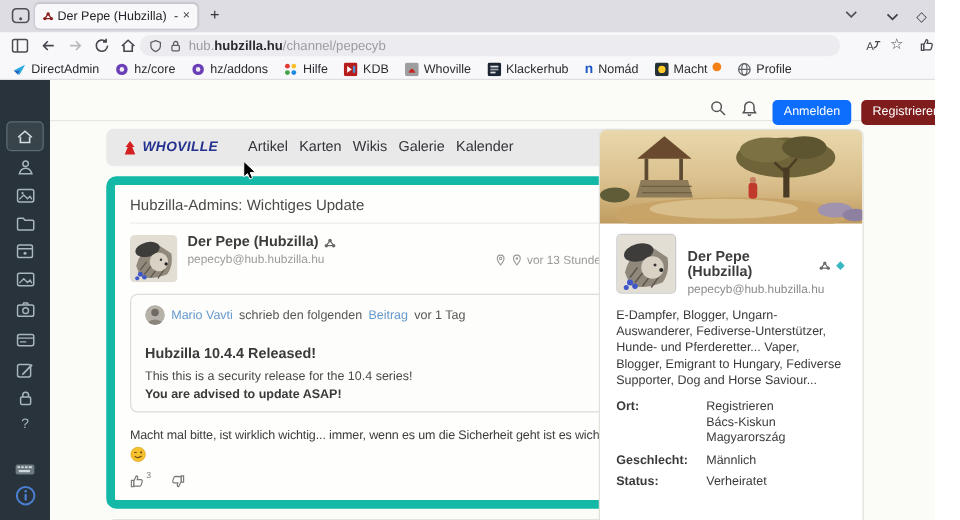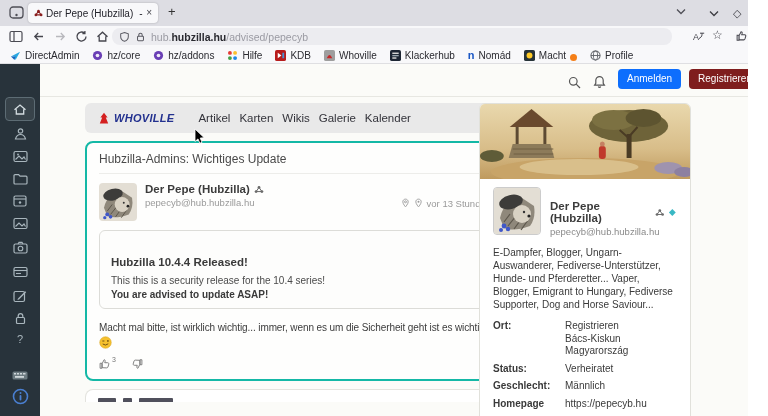"/advised/pepecyb" span.dim { text: /advised/pepecyb -> /channel/pepecyb }
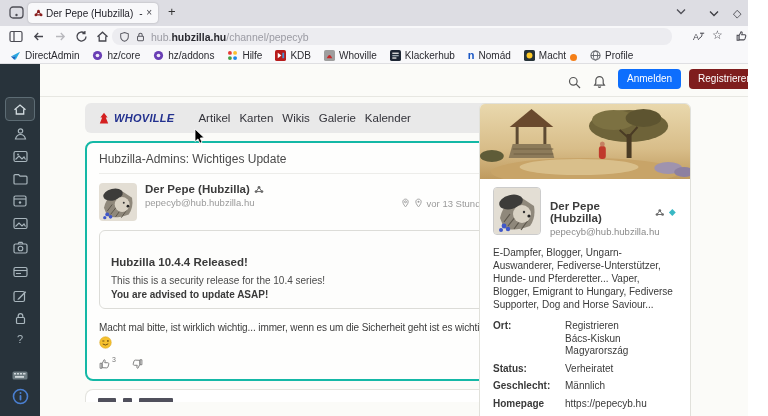"DirectAdmin" .bm { align-items: flex-end -> flex-start }
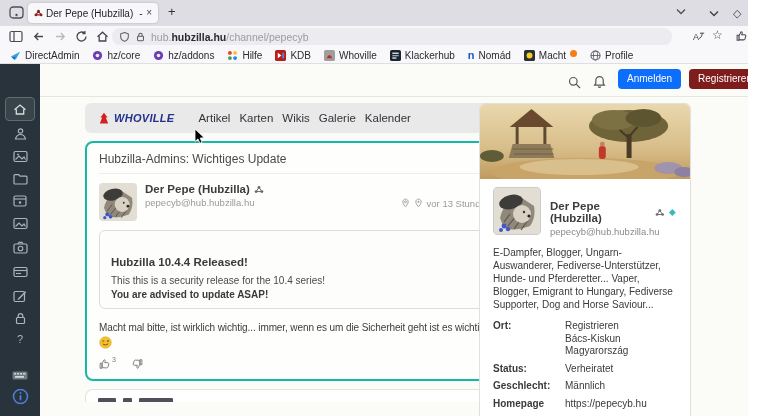"Anmelden" .ph-right { align-items: flex-end -> flex-start; top: 5px -> 16px }
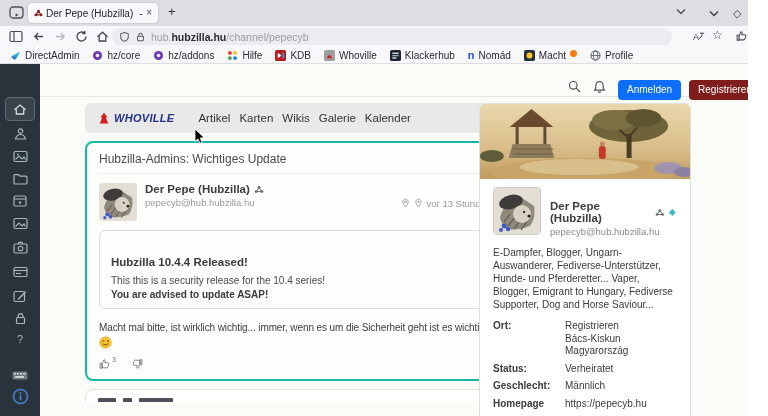"Hubzilla-Admins: Wichtiges Update" .post { border: 2px solid #14b8a6 -> 7px solid #14b8a6 }
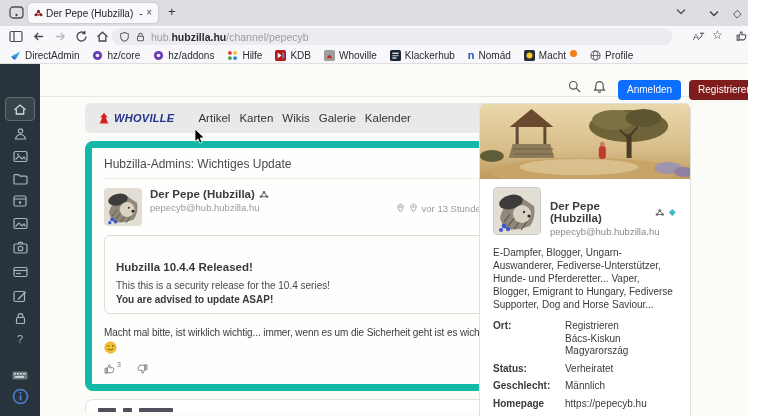"Mario Vavti" div.reshare { html: none -> <div> <span> <svg> <circle></circle> <circle></circle> <path></path> </svg> </span> <a>Mario Vavti</a> <span>schrieb den folgenden</span> <a>Beitrag</a> <span>vor 1 Tag</span> </div> }
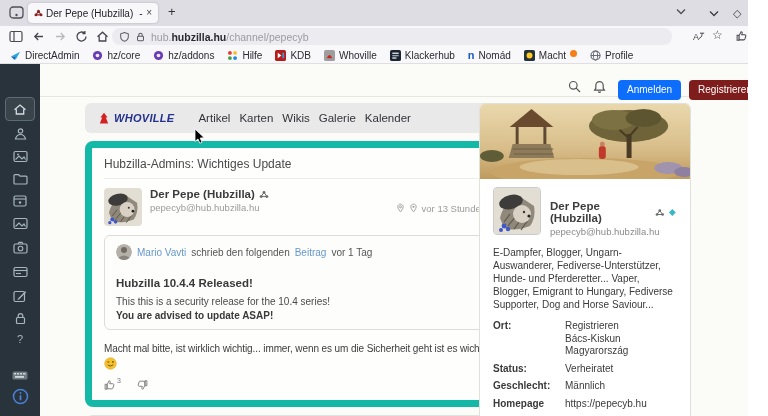"Status:" div.frow { order: before "Geschlecht:" -> after "Geschlecht:" }
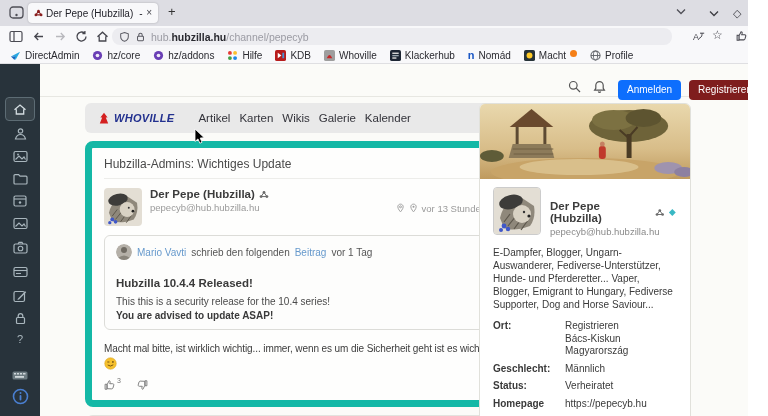"Homepage" div.frow { html: <div> <span>Homepage</span> <span>https://pepecyb.hu</span> </div> -> none }
